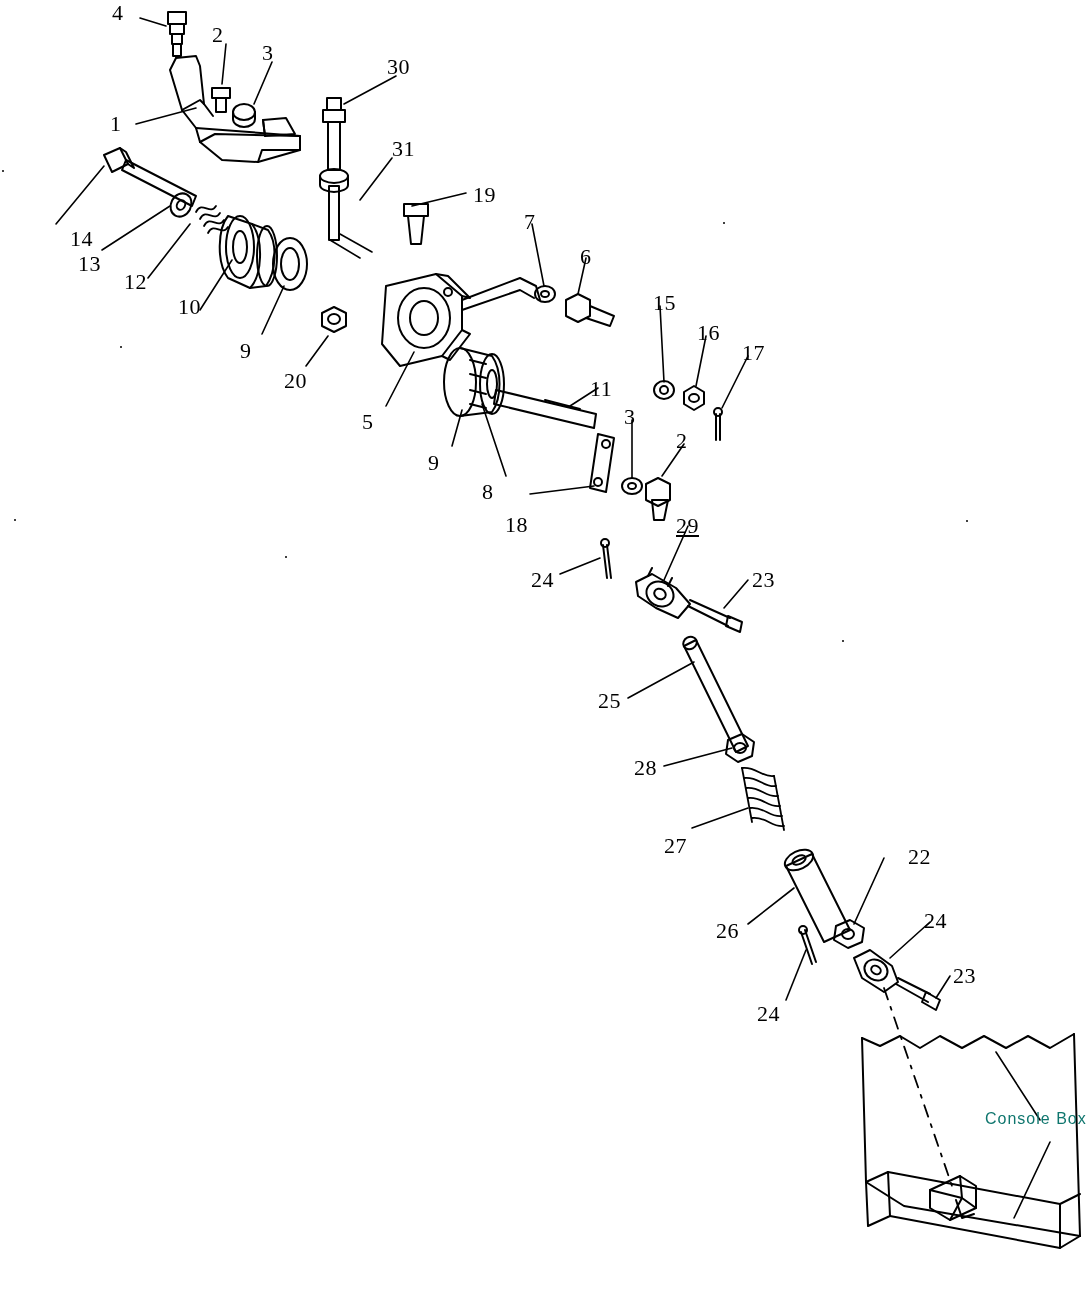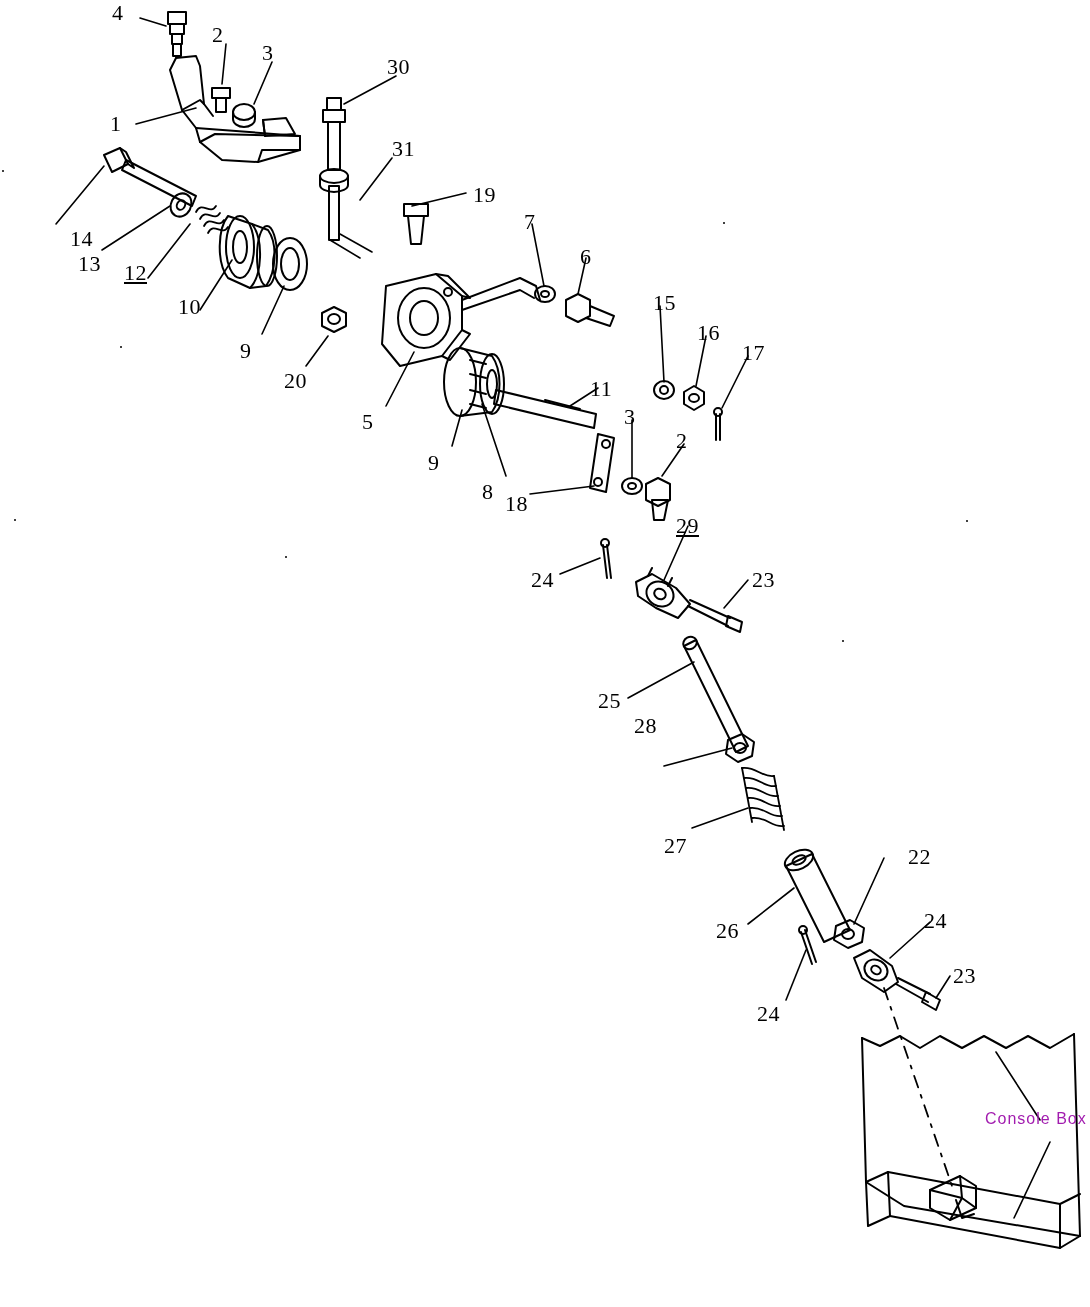"12" div.callout { text-decoration: underline -> none; top: 262px -> 271px }
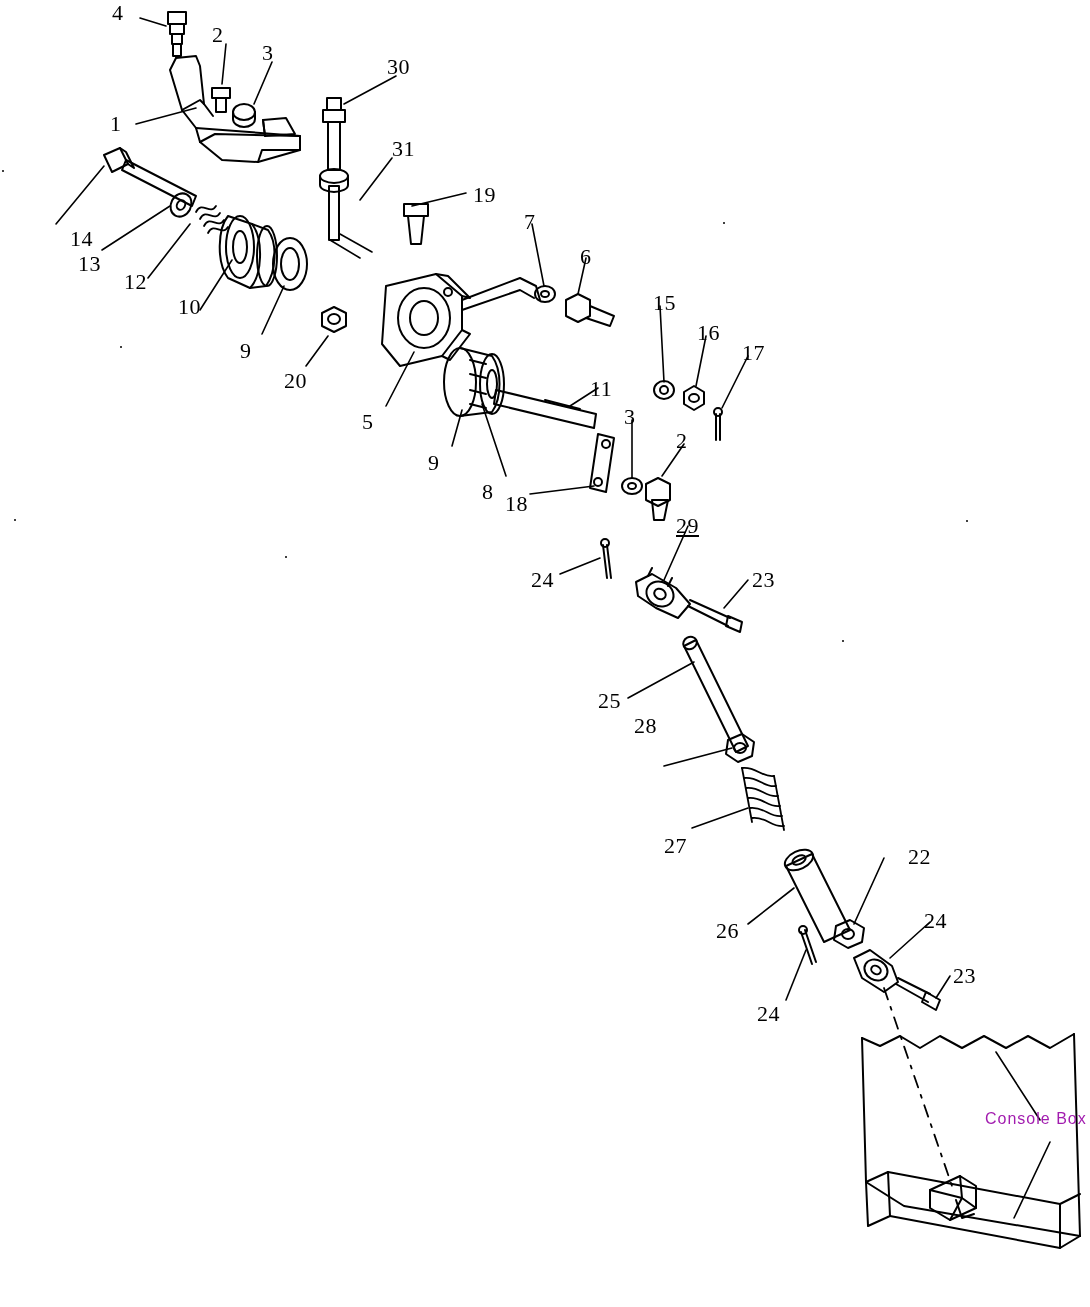"18" div.callout { top: 493px -> 514px }
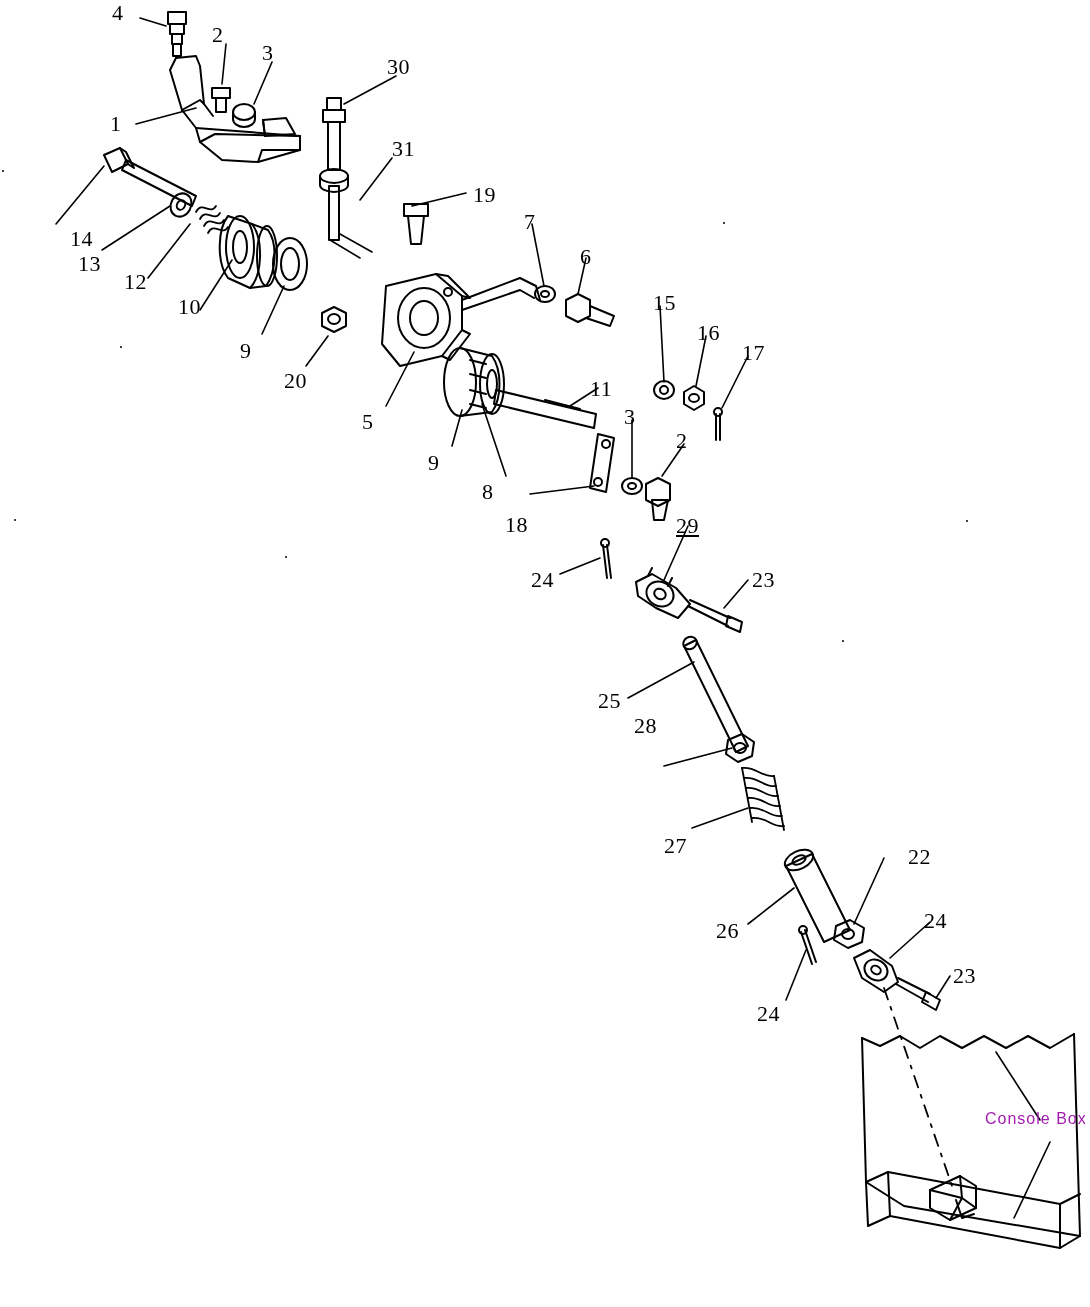"28" div.callout { top: 715px -> 757px }
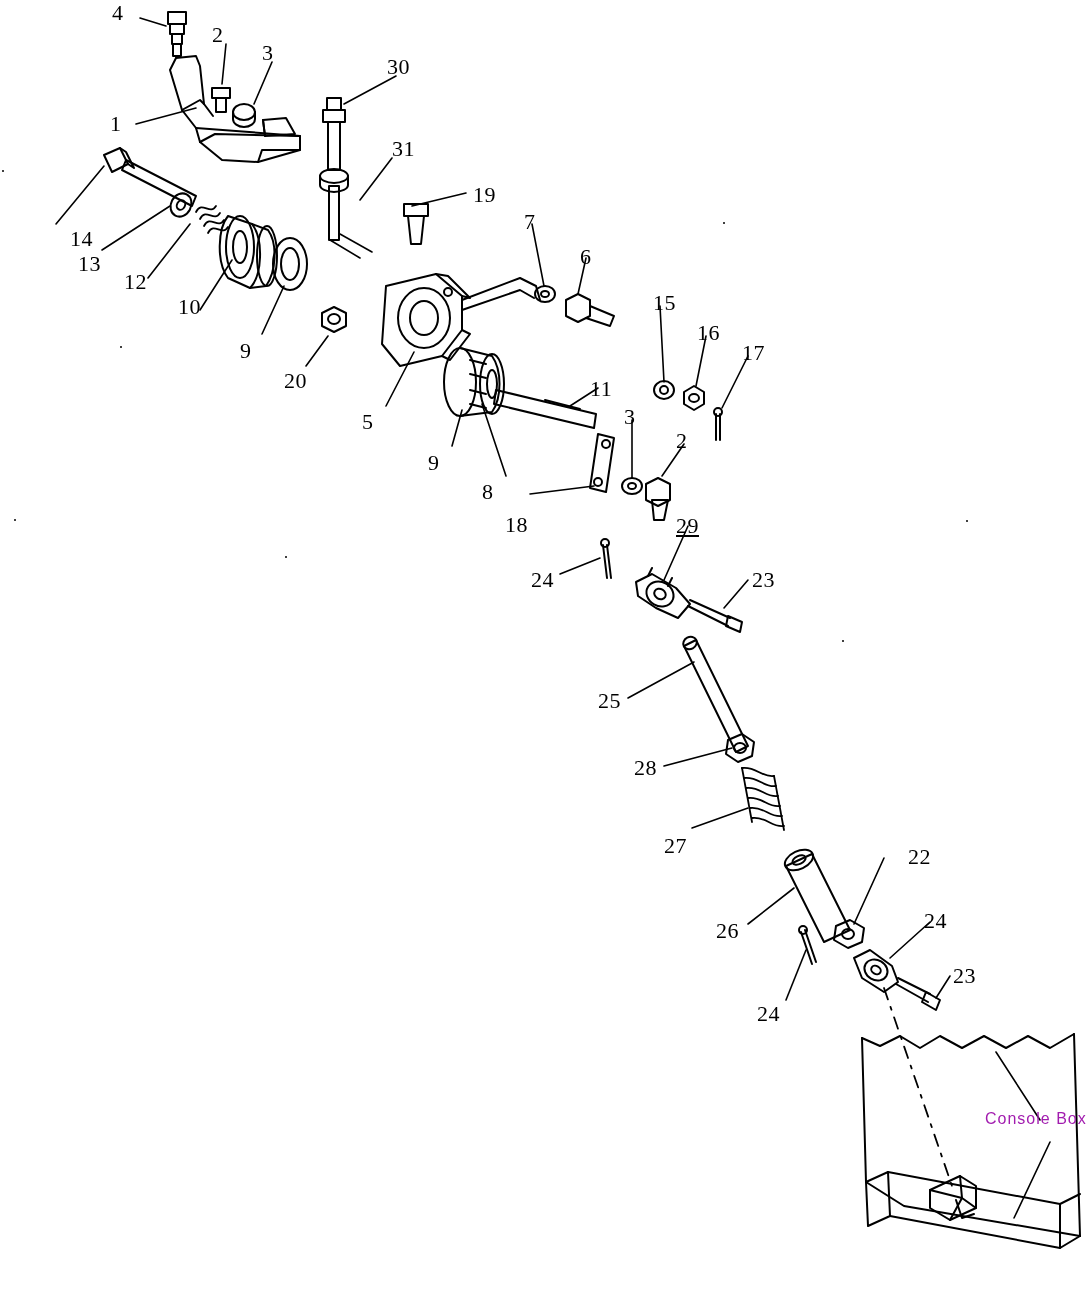"Console Box" .console-label { color: #a21caf -> #0f766e }
